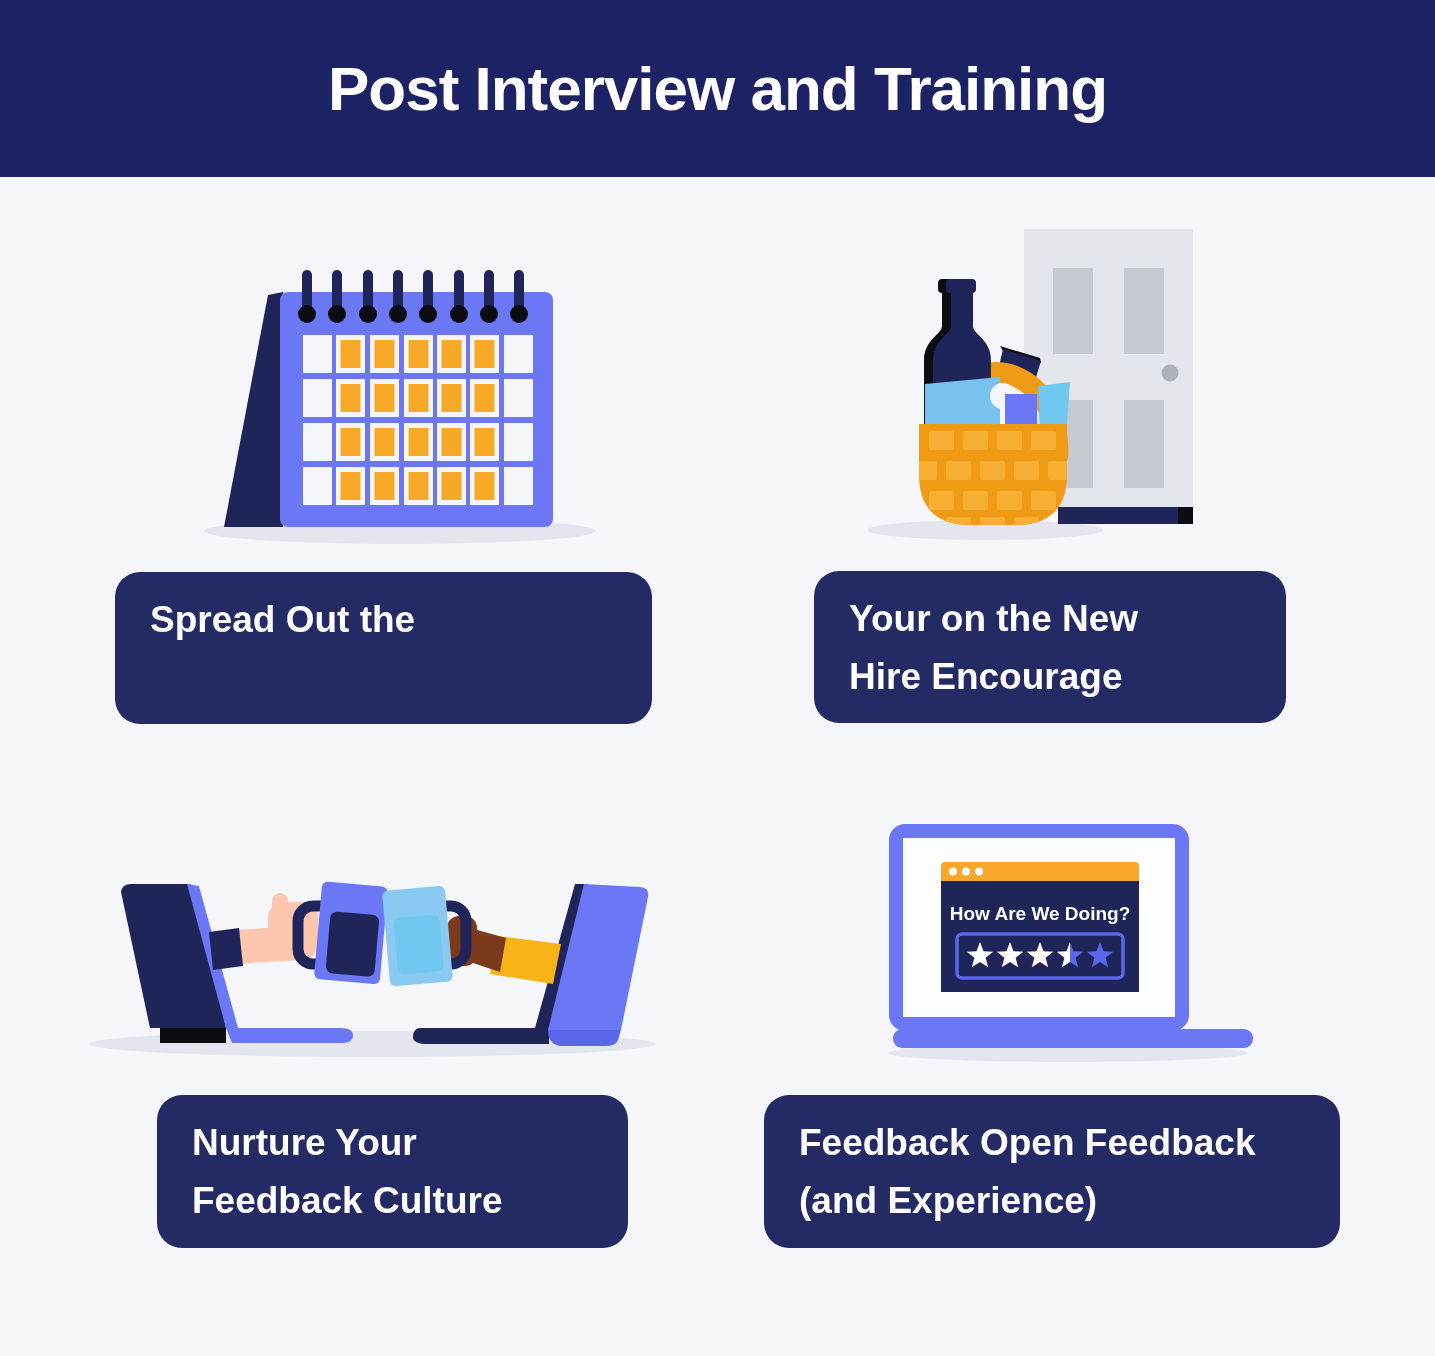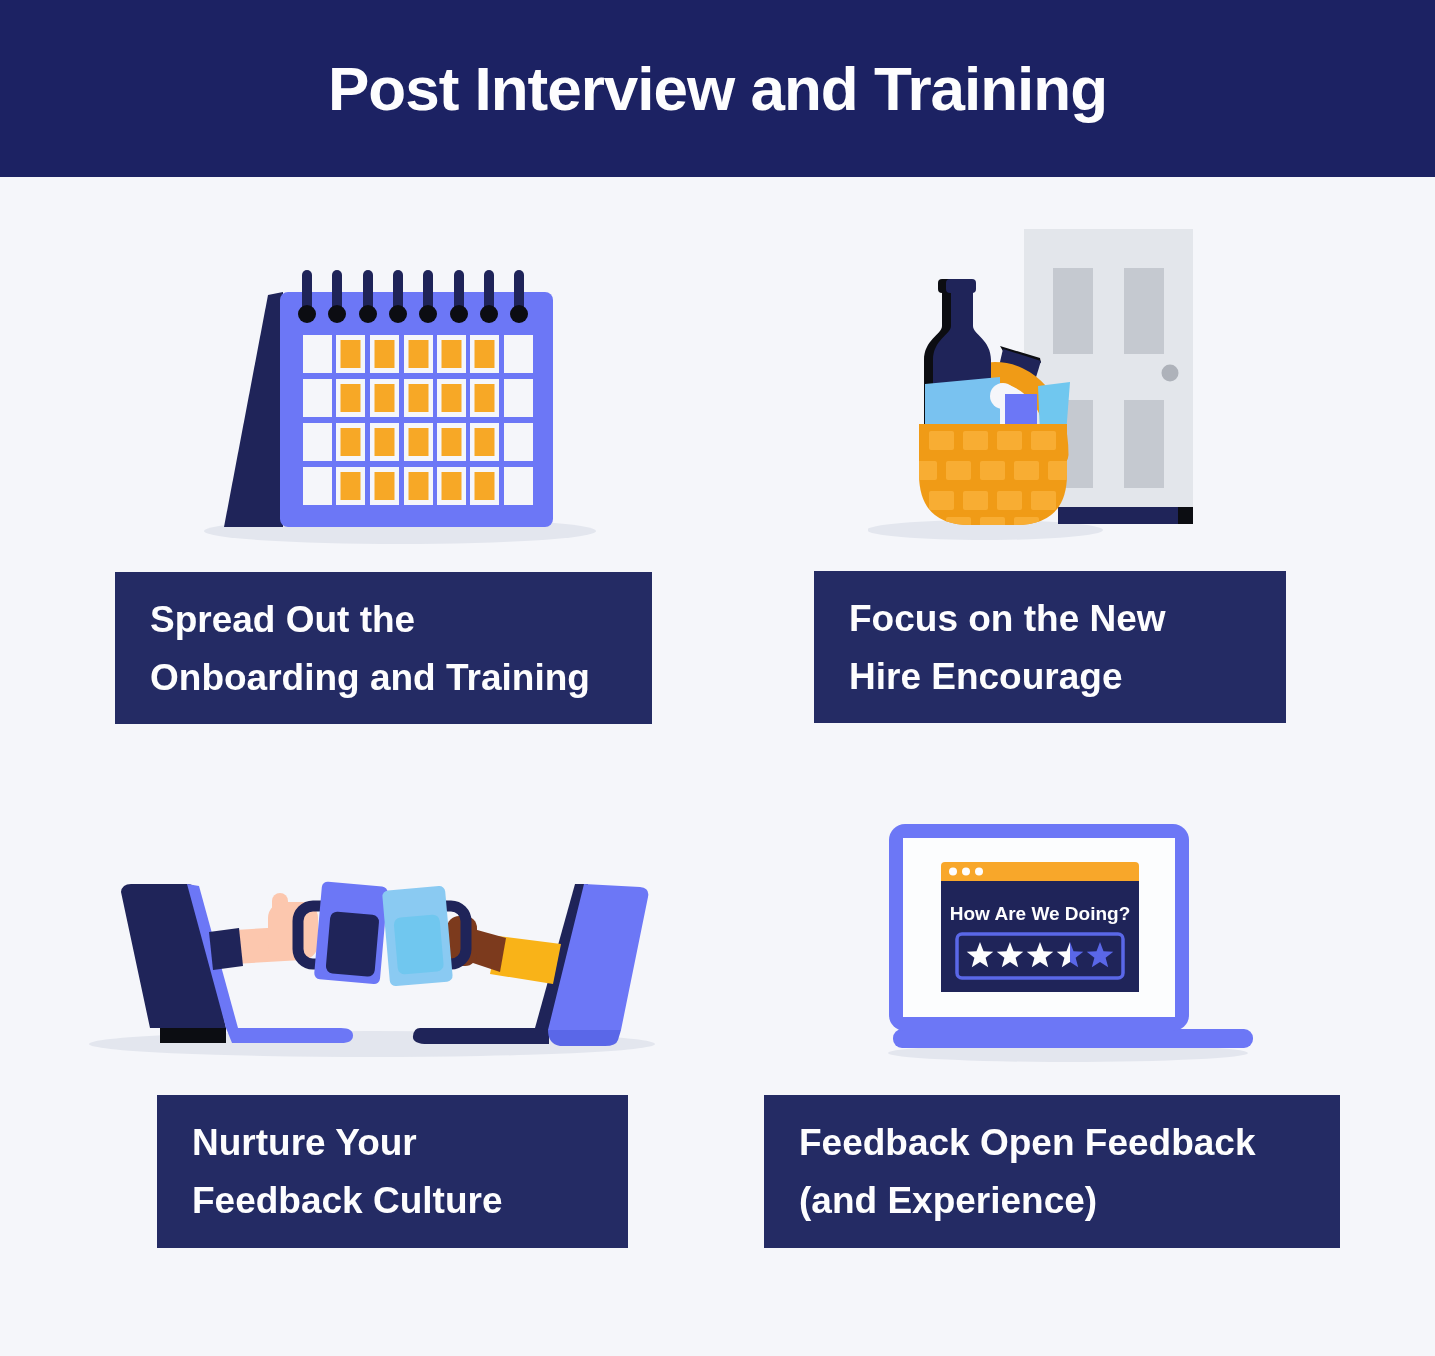"Spread Out the" .label-box { border-radius: none -> 25px }
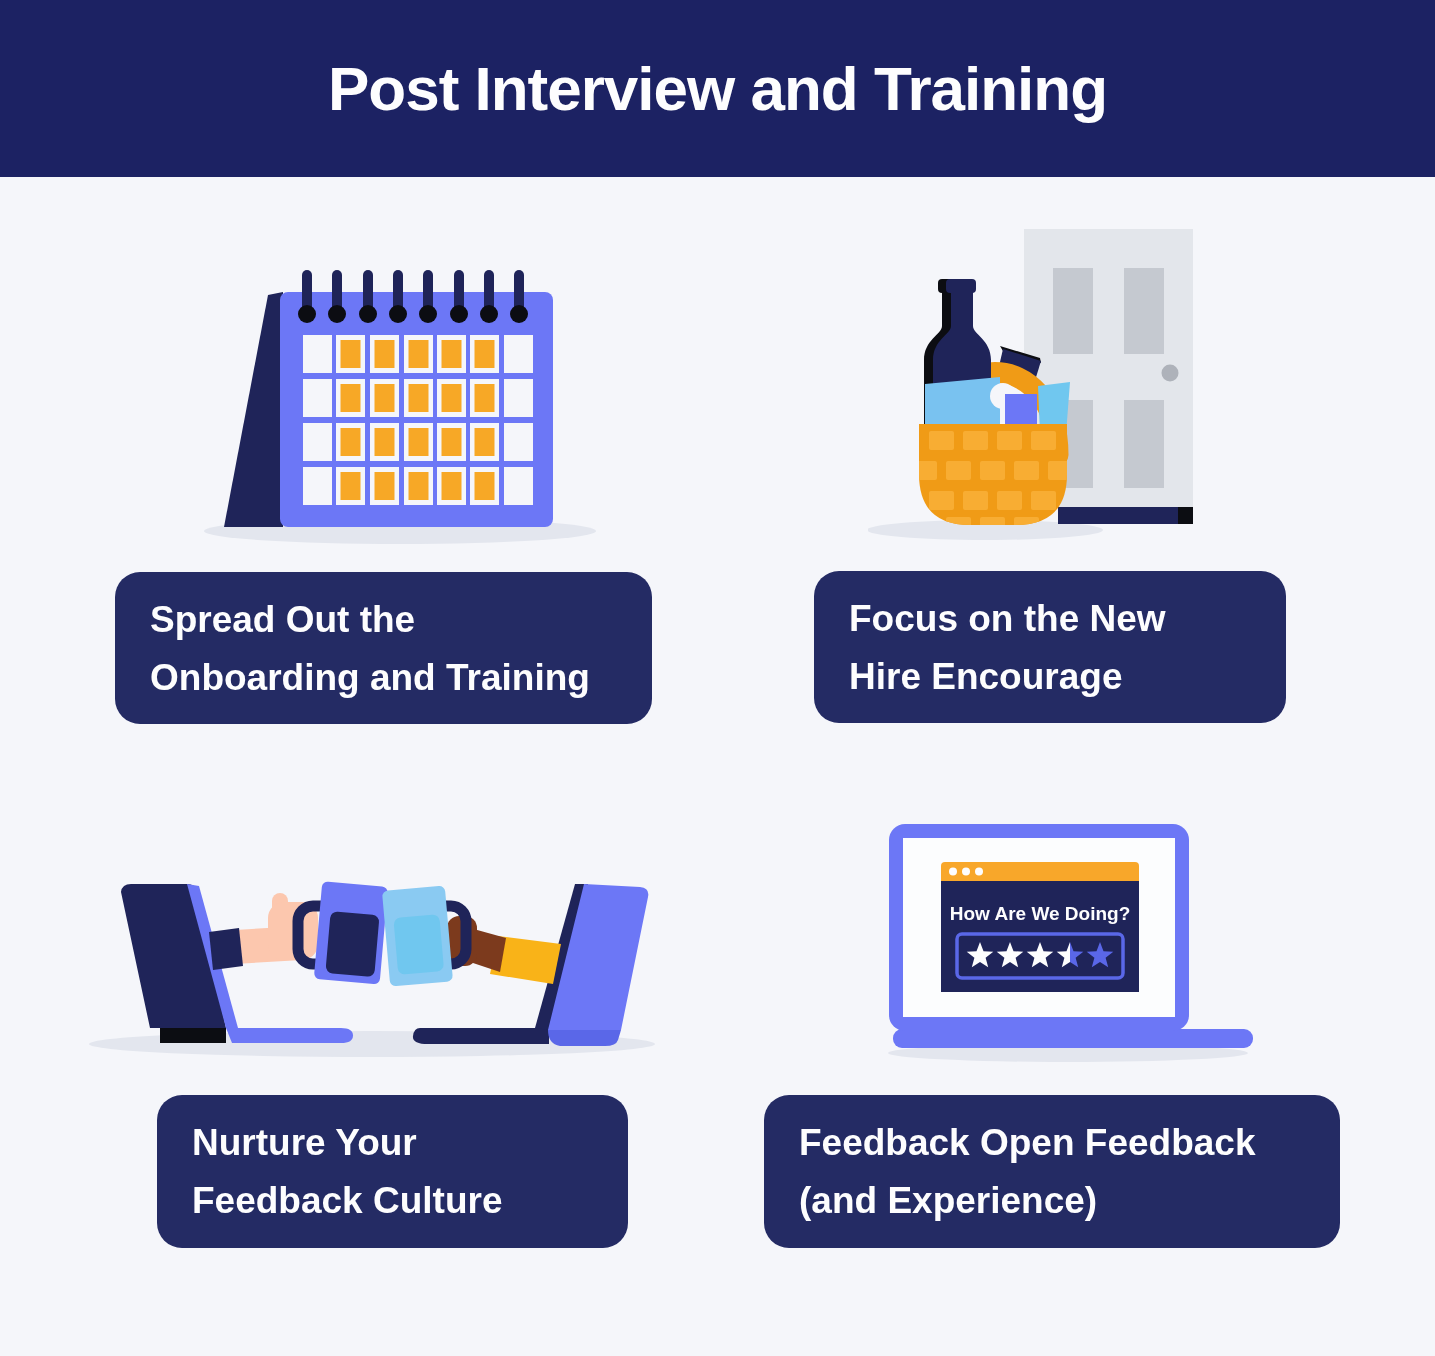"Focus on the New" span { text: Focus -> Your }
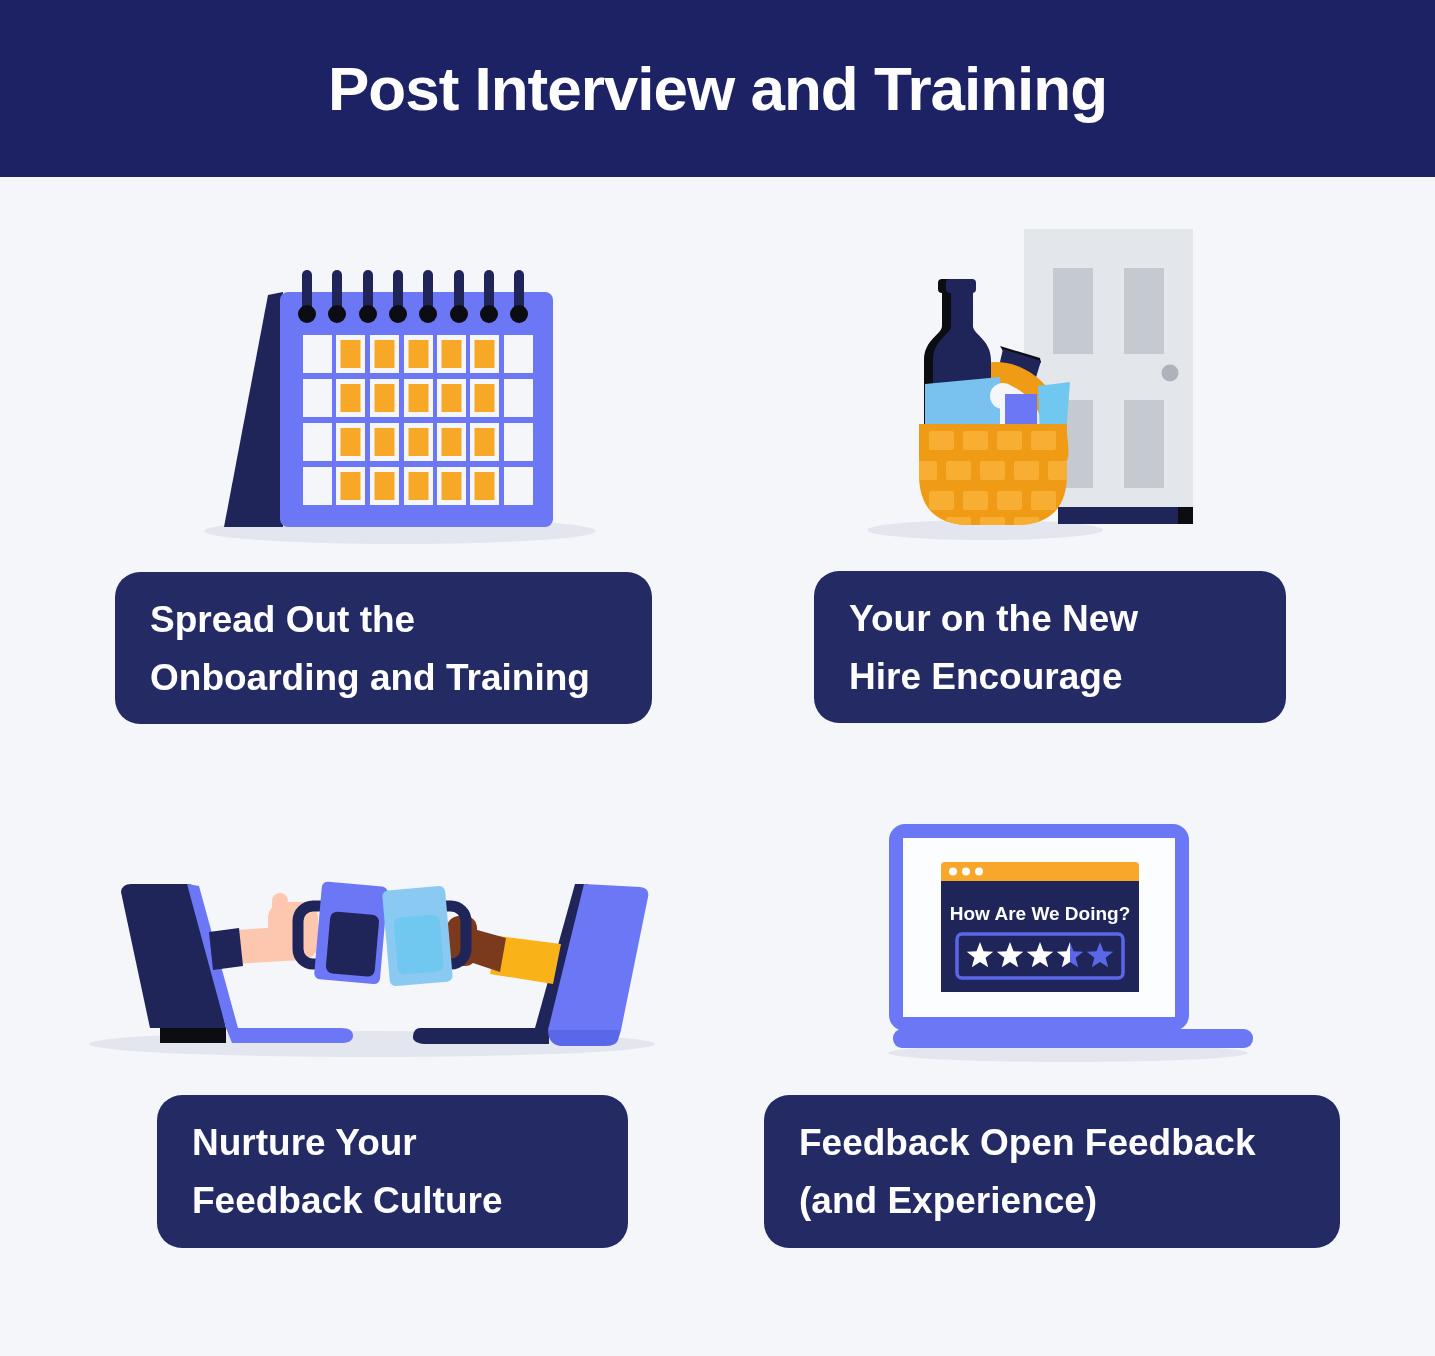"Onboarding and Training" span { html: <span>Onboarding and Training</span> -> none }
